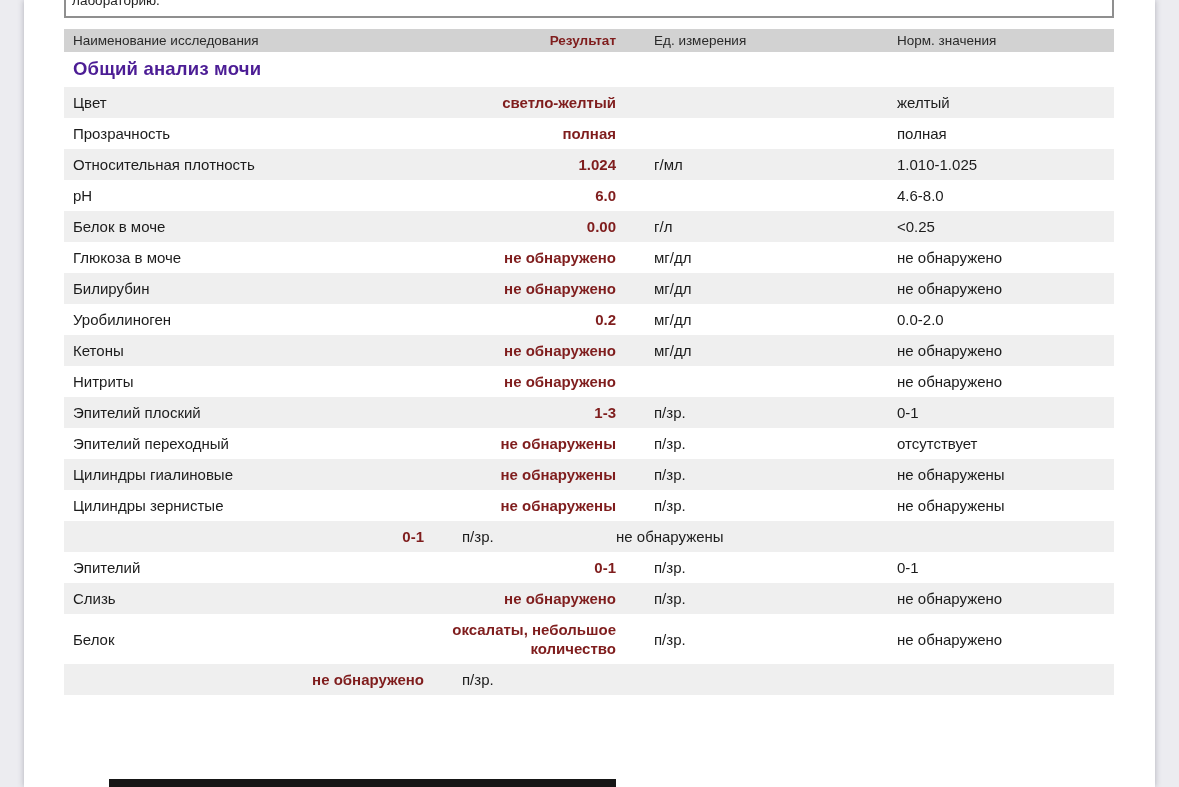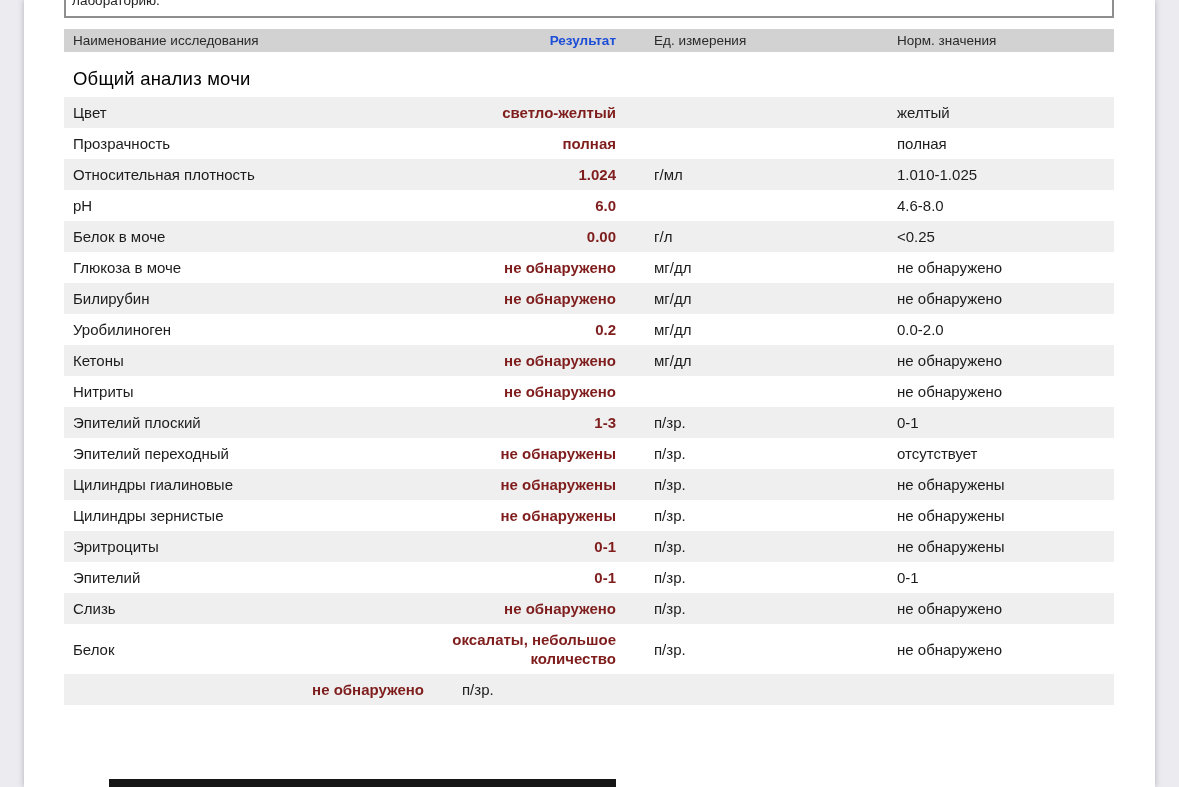"Результат" .th-result { color: #1d4ed8 -> #7f1d1d }
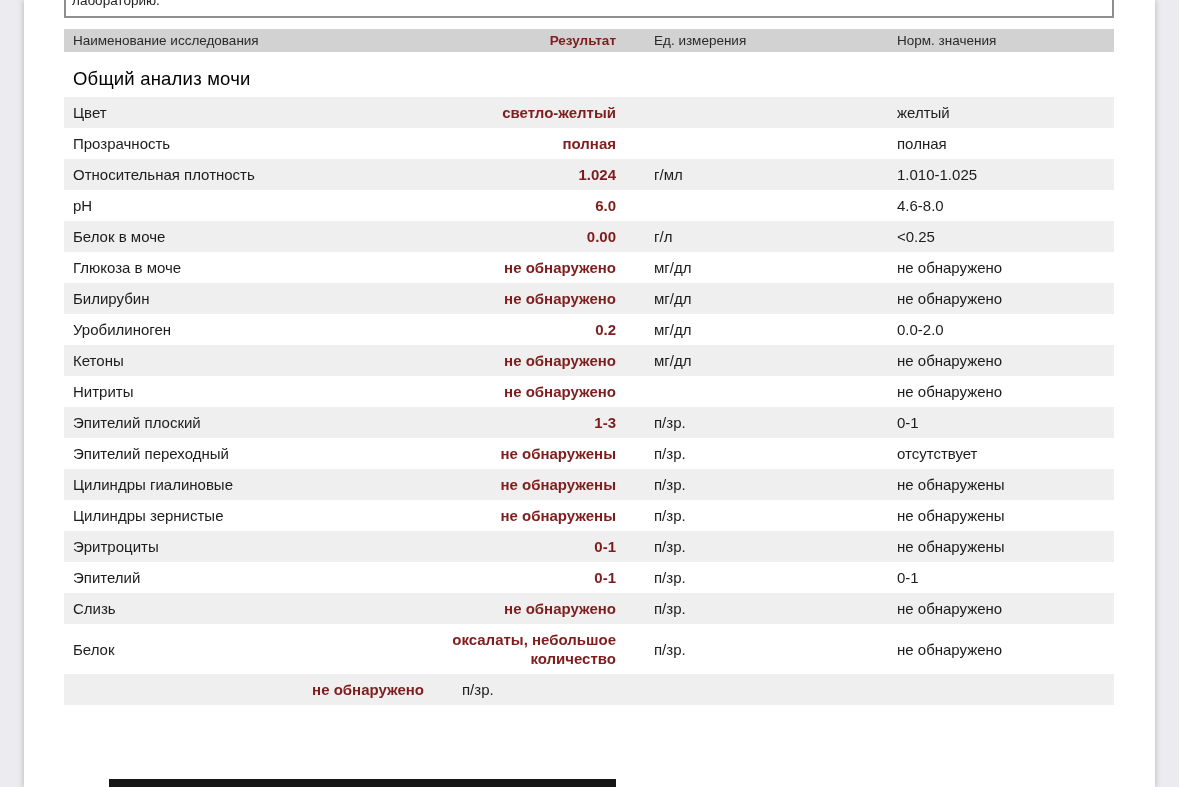"Общий анализ мочи" .section-title { color: #000000 -> #4c1d95; font-weight: normal -> bold; padding: 16px 0 7px 9px -> 6px 0 7px 9px }
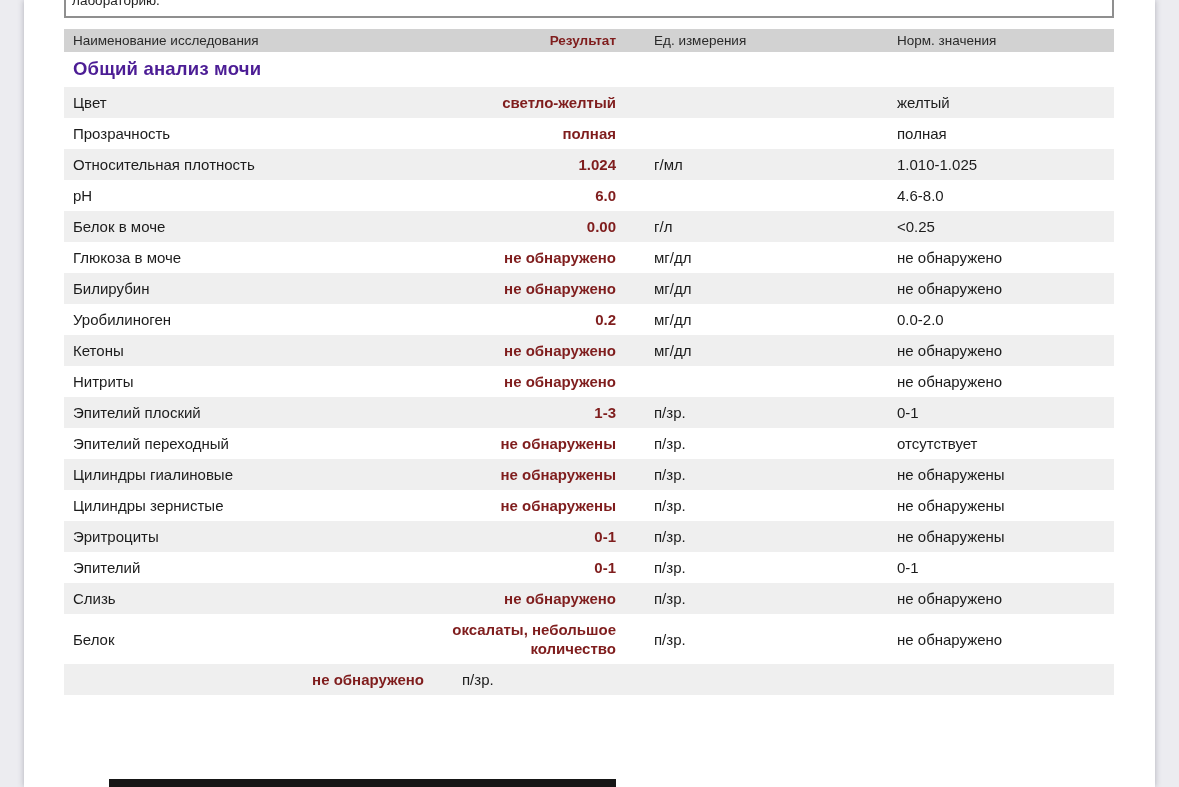"Эритроциты" div.cell-name { html: <div>Эритроциты</div> -> none }
